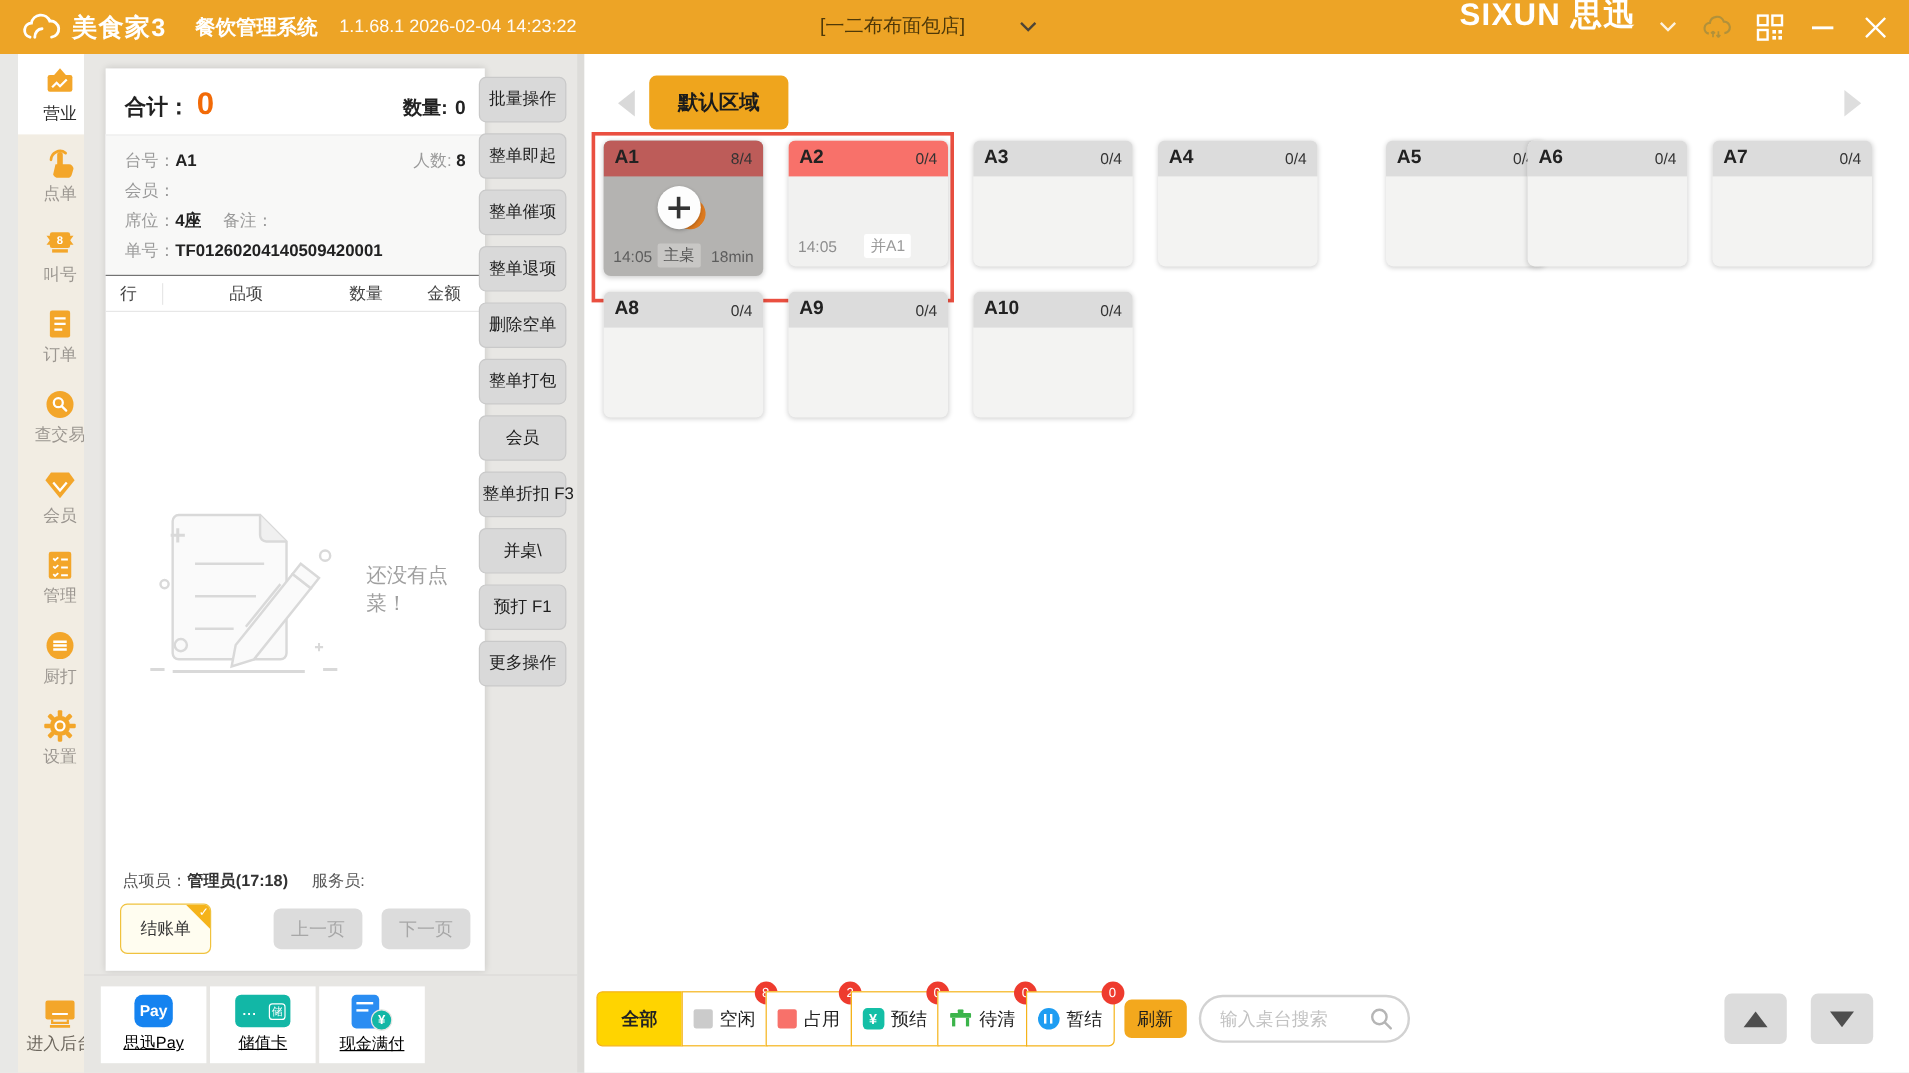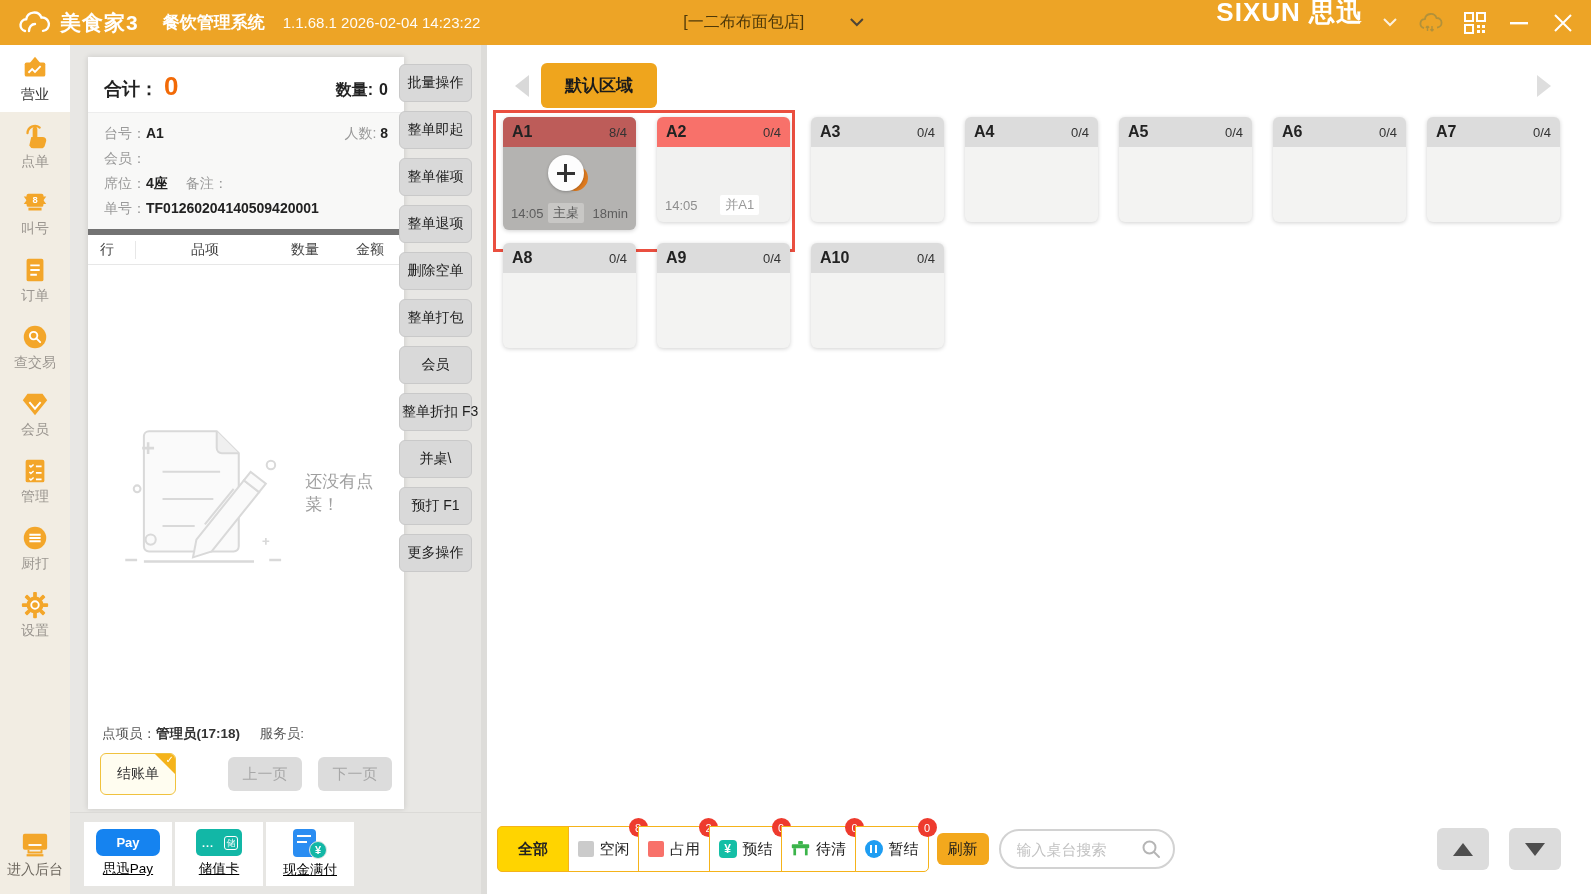"营业" .sidebar { left: 0 -> 15px }
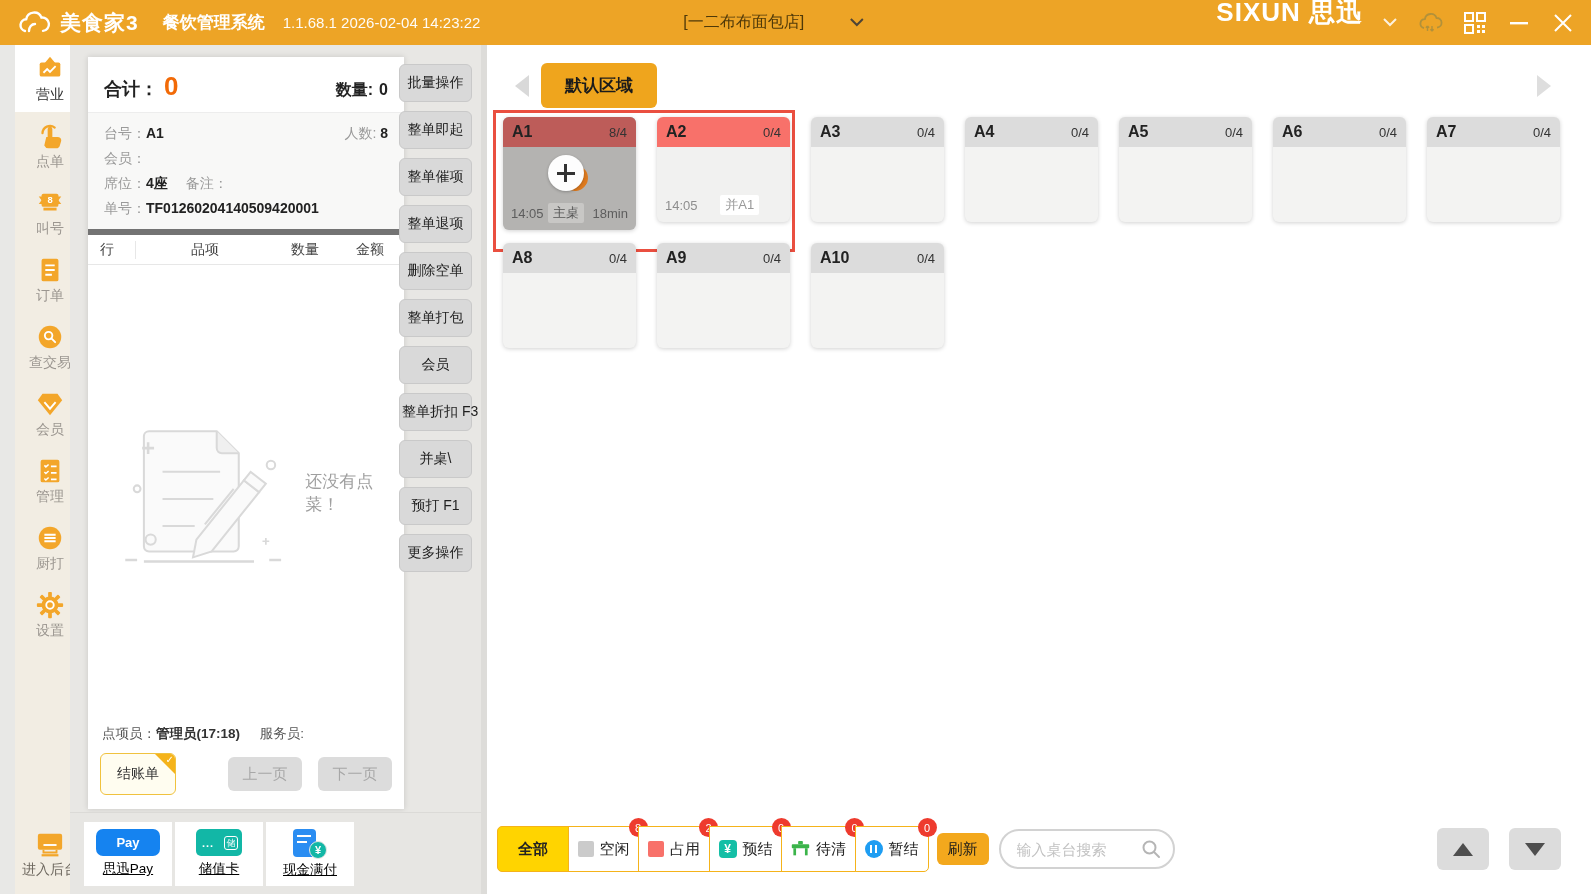"台号：A1" .op-info { border-bottom: 6px solid #737373 -> 1px solid #737373 }
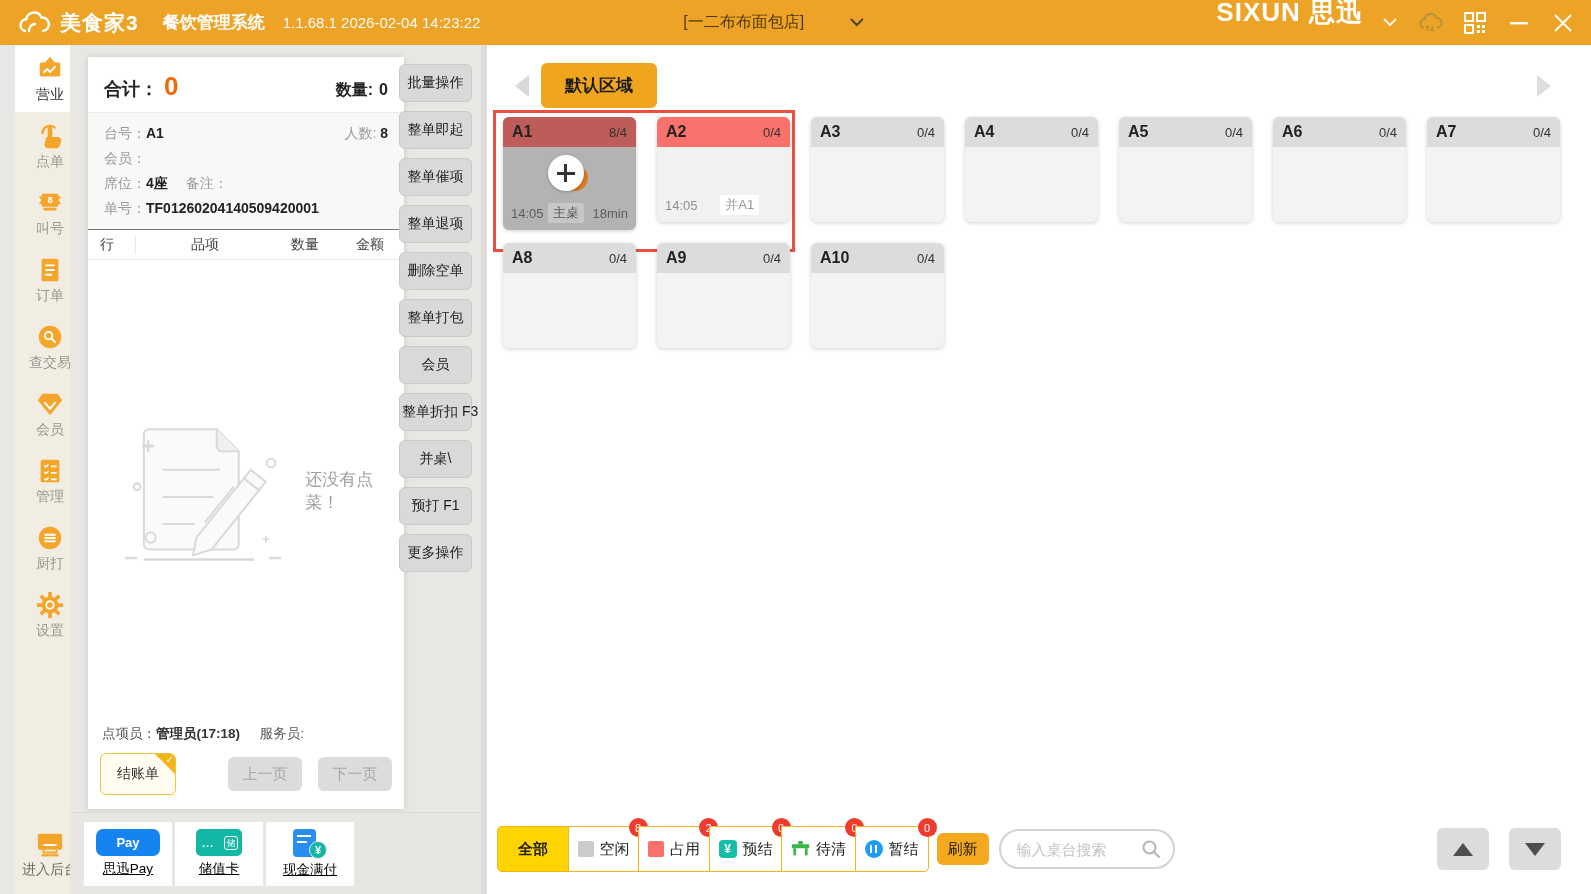"A5" div.table-card { left: 632px -> 668px }
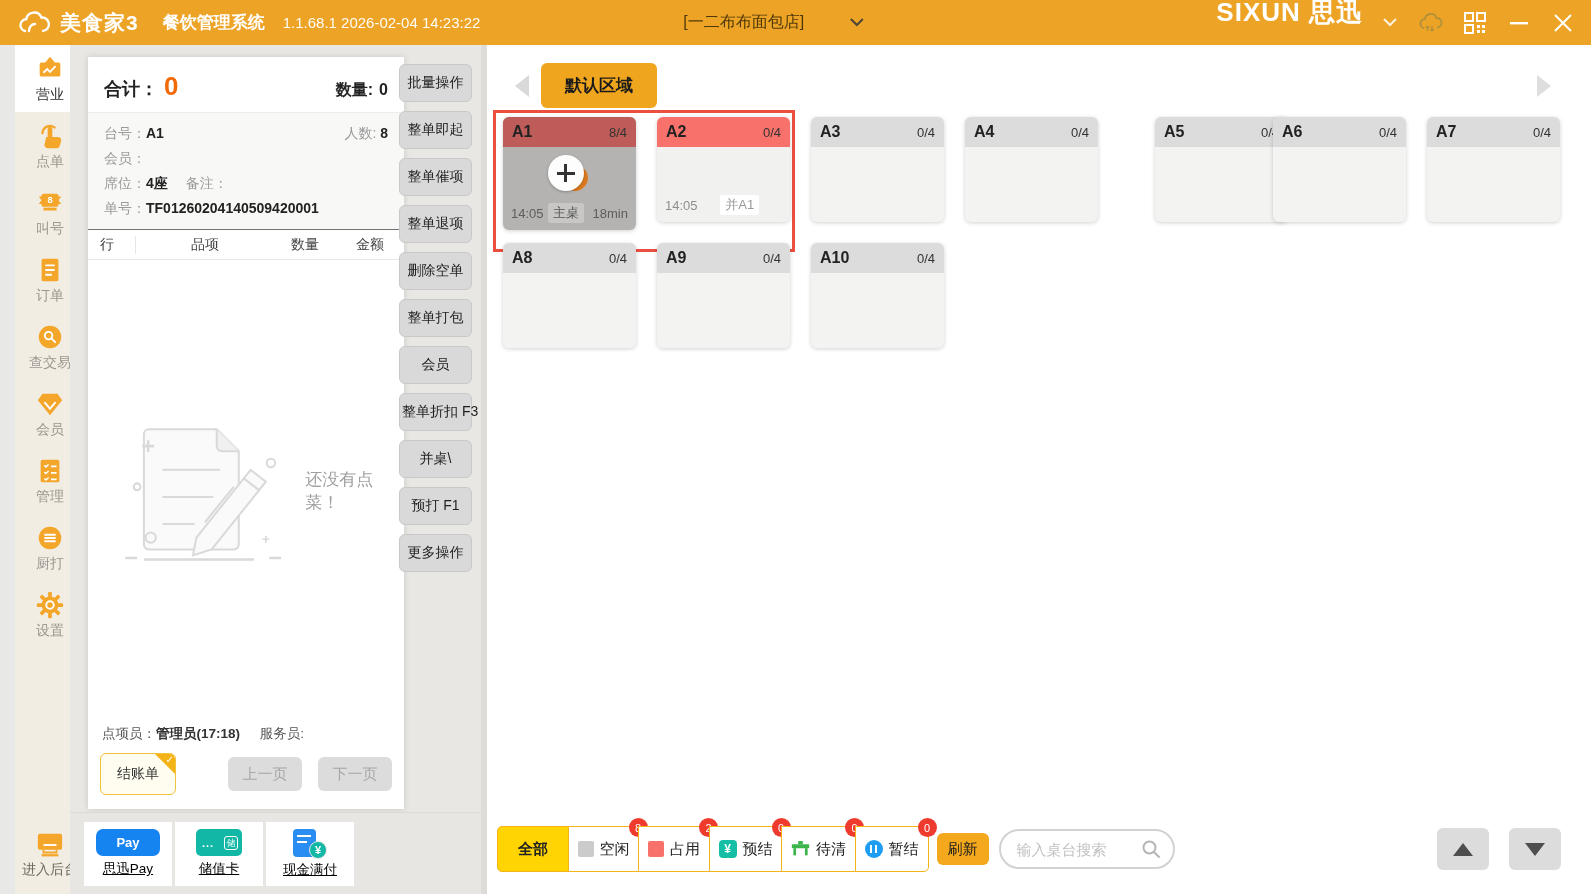"Pay" .pay-chip { width: 64px -> 32px }
